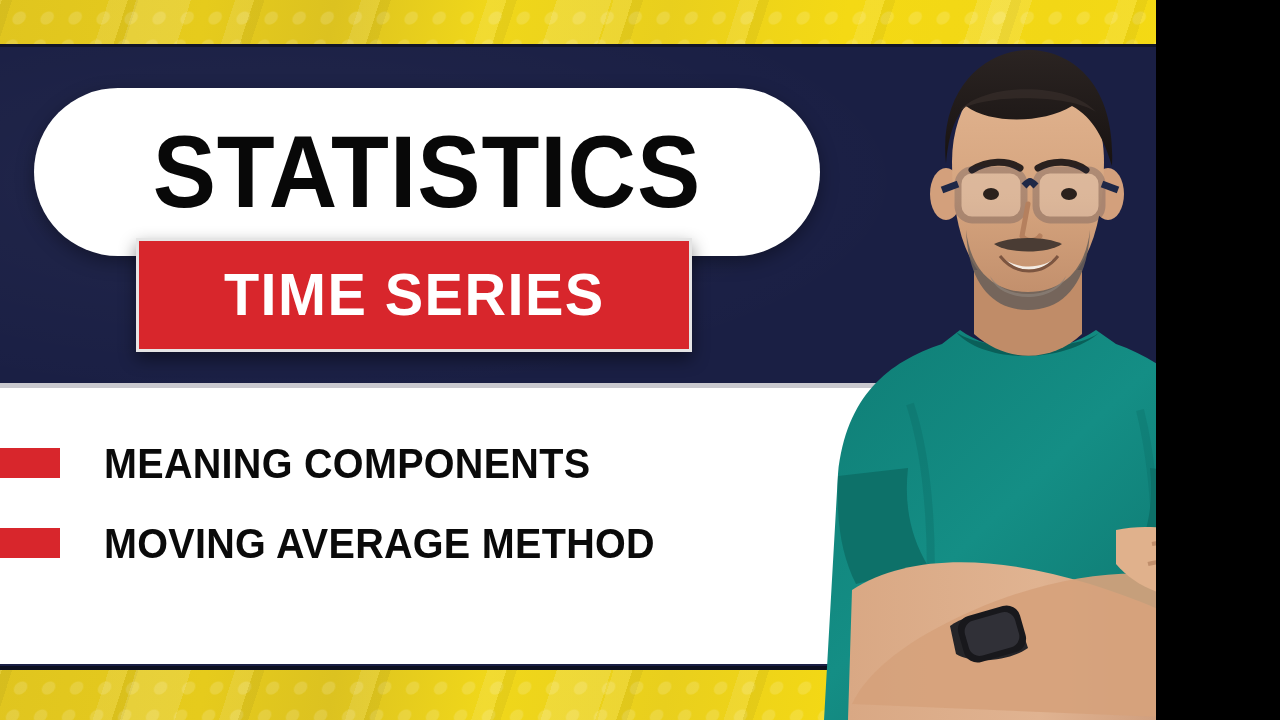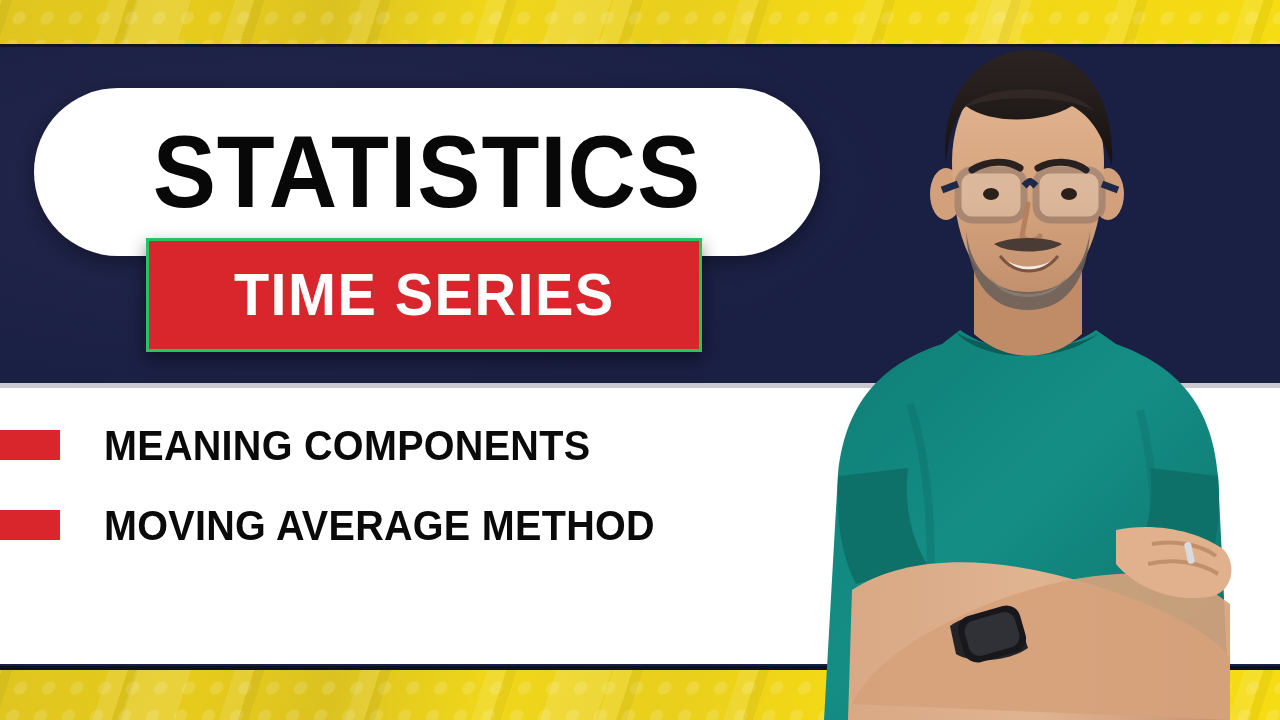"STATISTICS" #stage { width: 1280px -> 1156px }
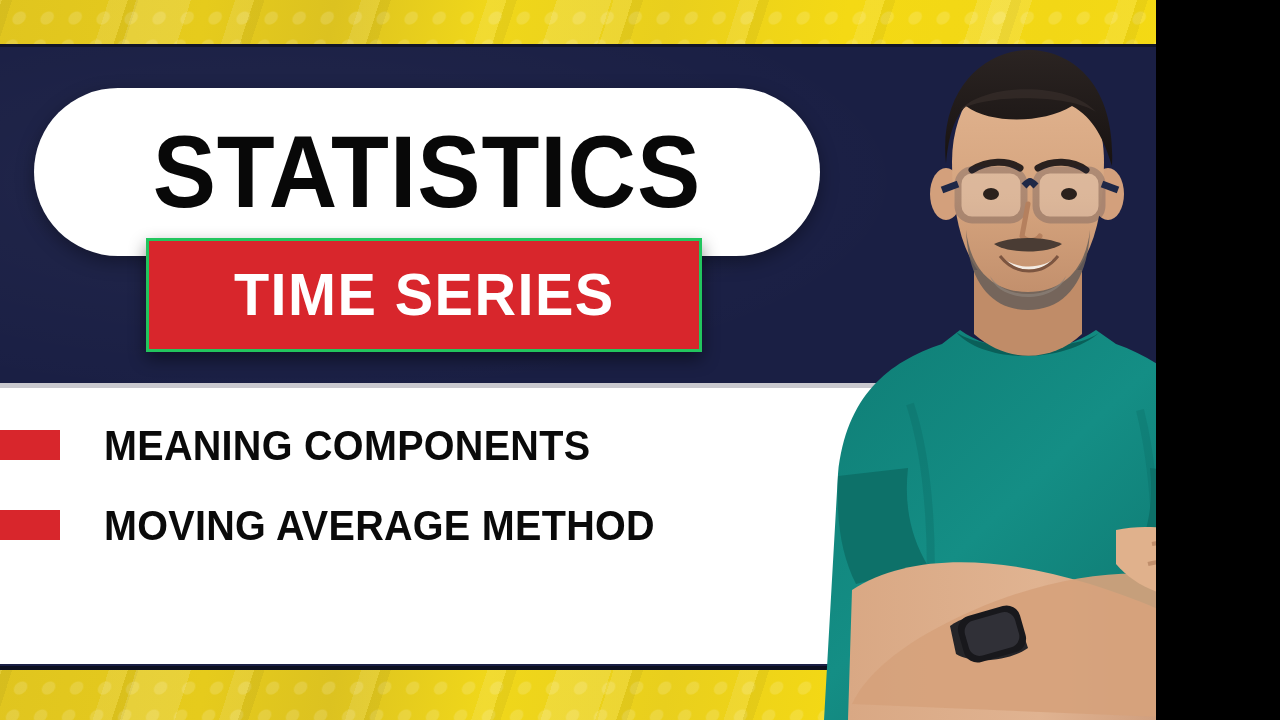"TIME SERIES" #subtitle-badge { border: 3px solid #22c55e -> 3px solid #e5e5e5; left: 146px -> 136px }
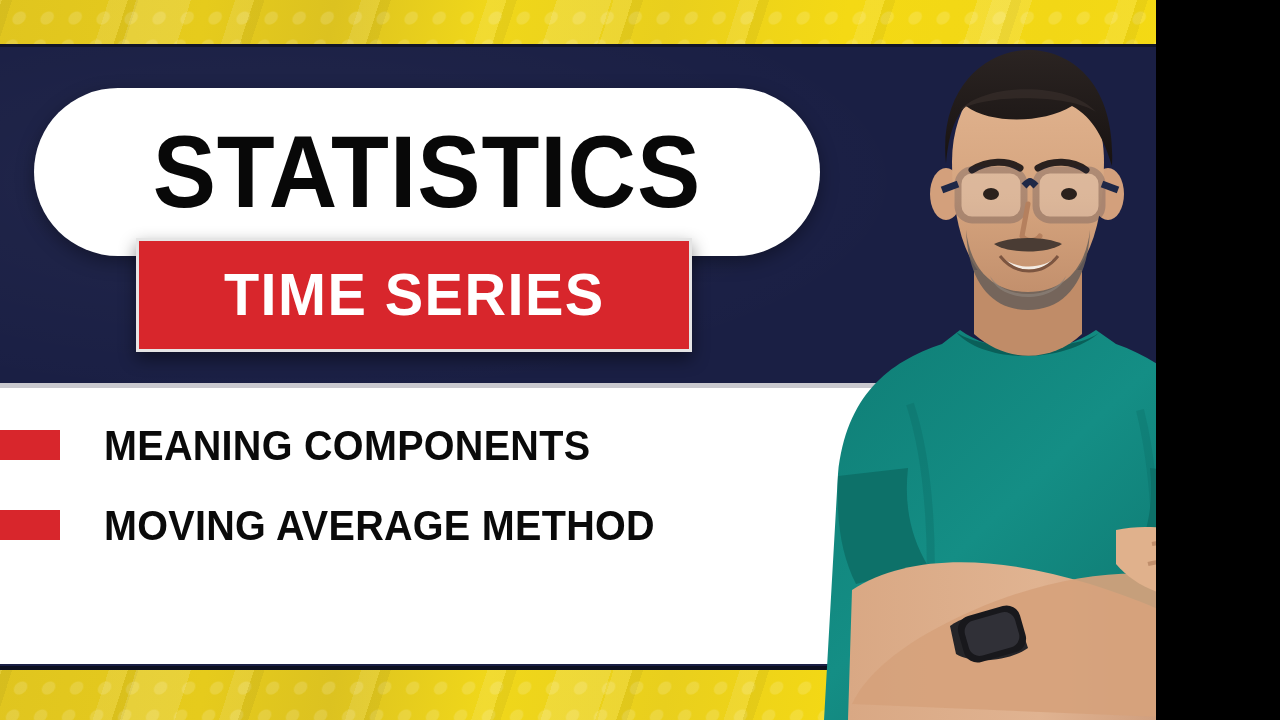"MEANING COMPONENTS" #list { top: 387px -> 405px }
